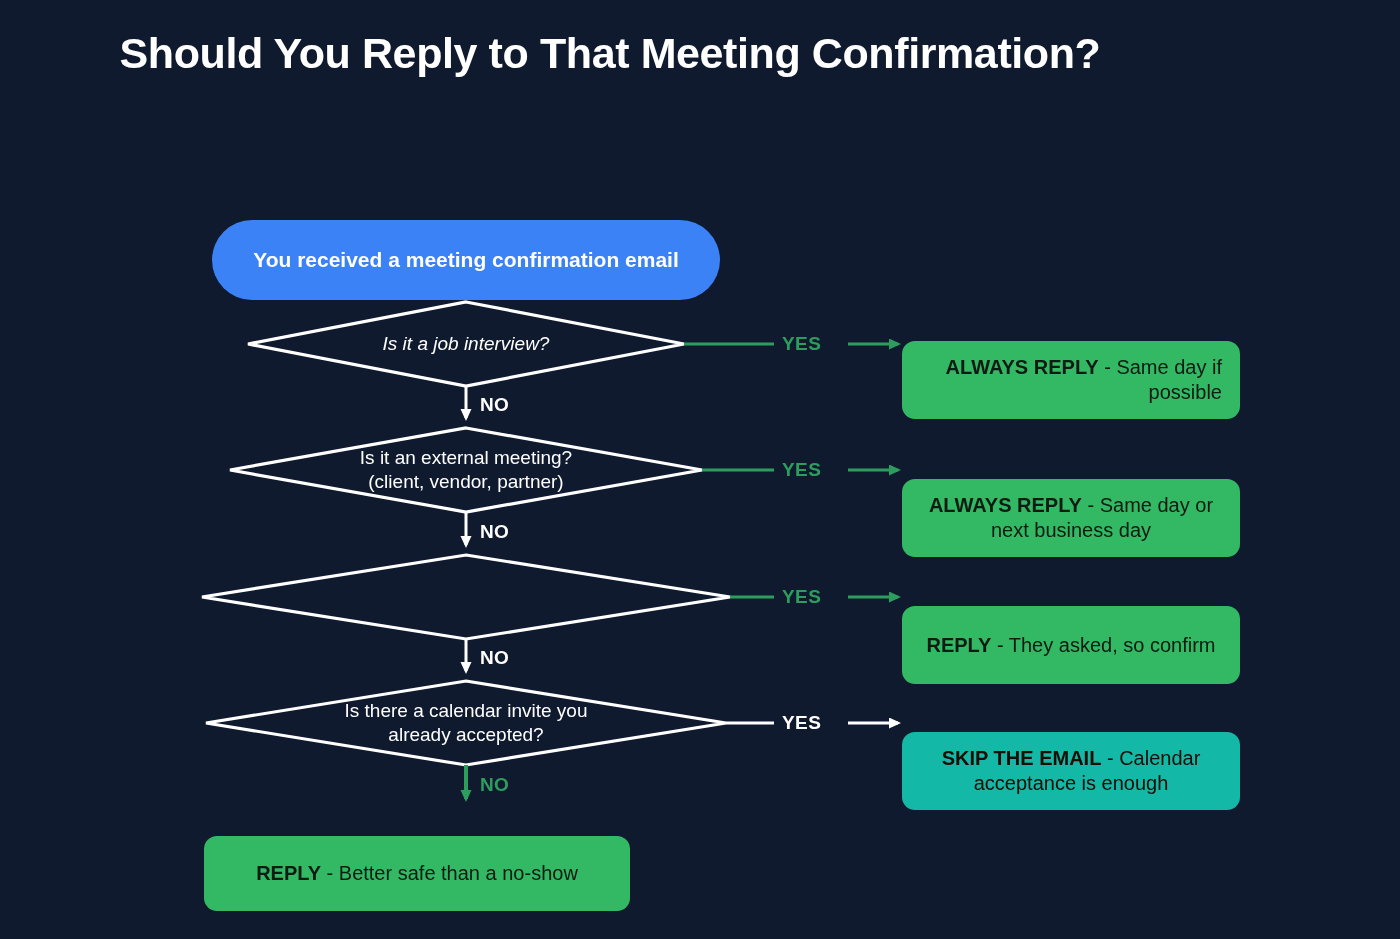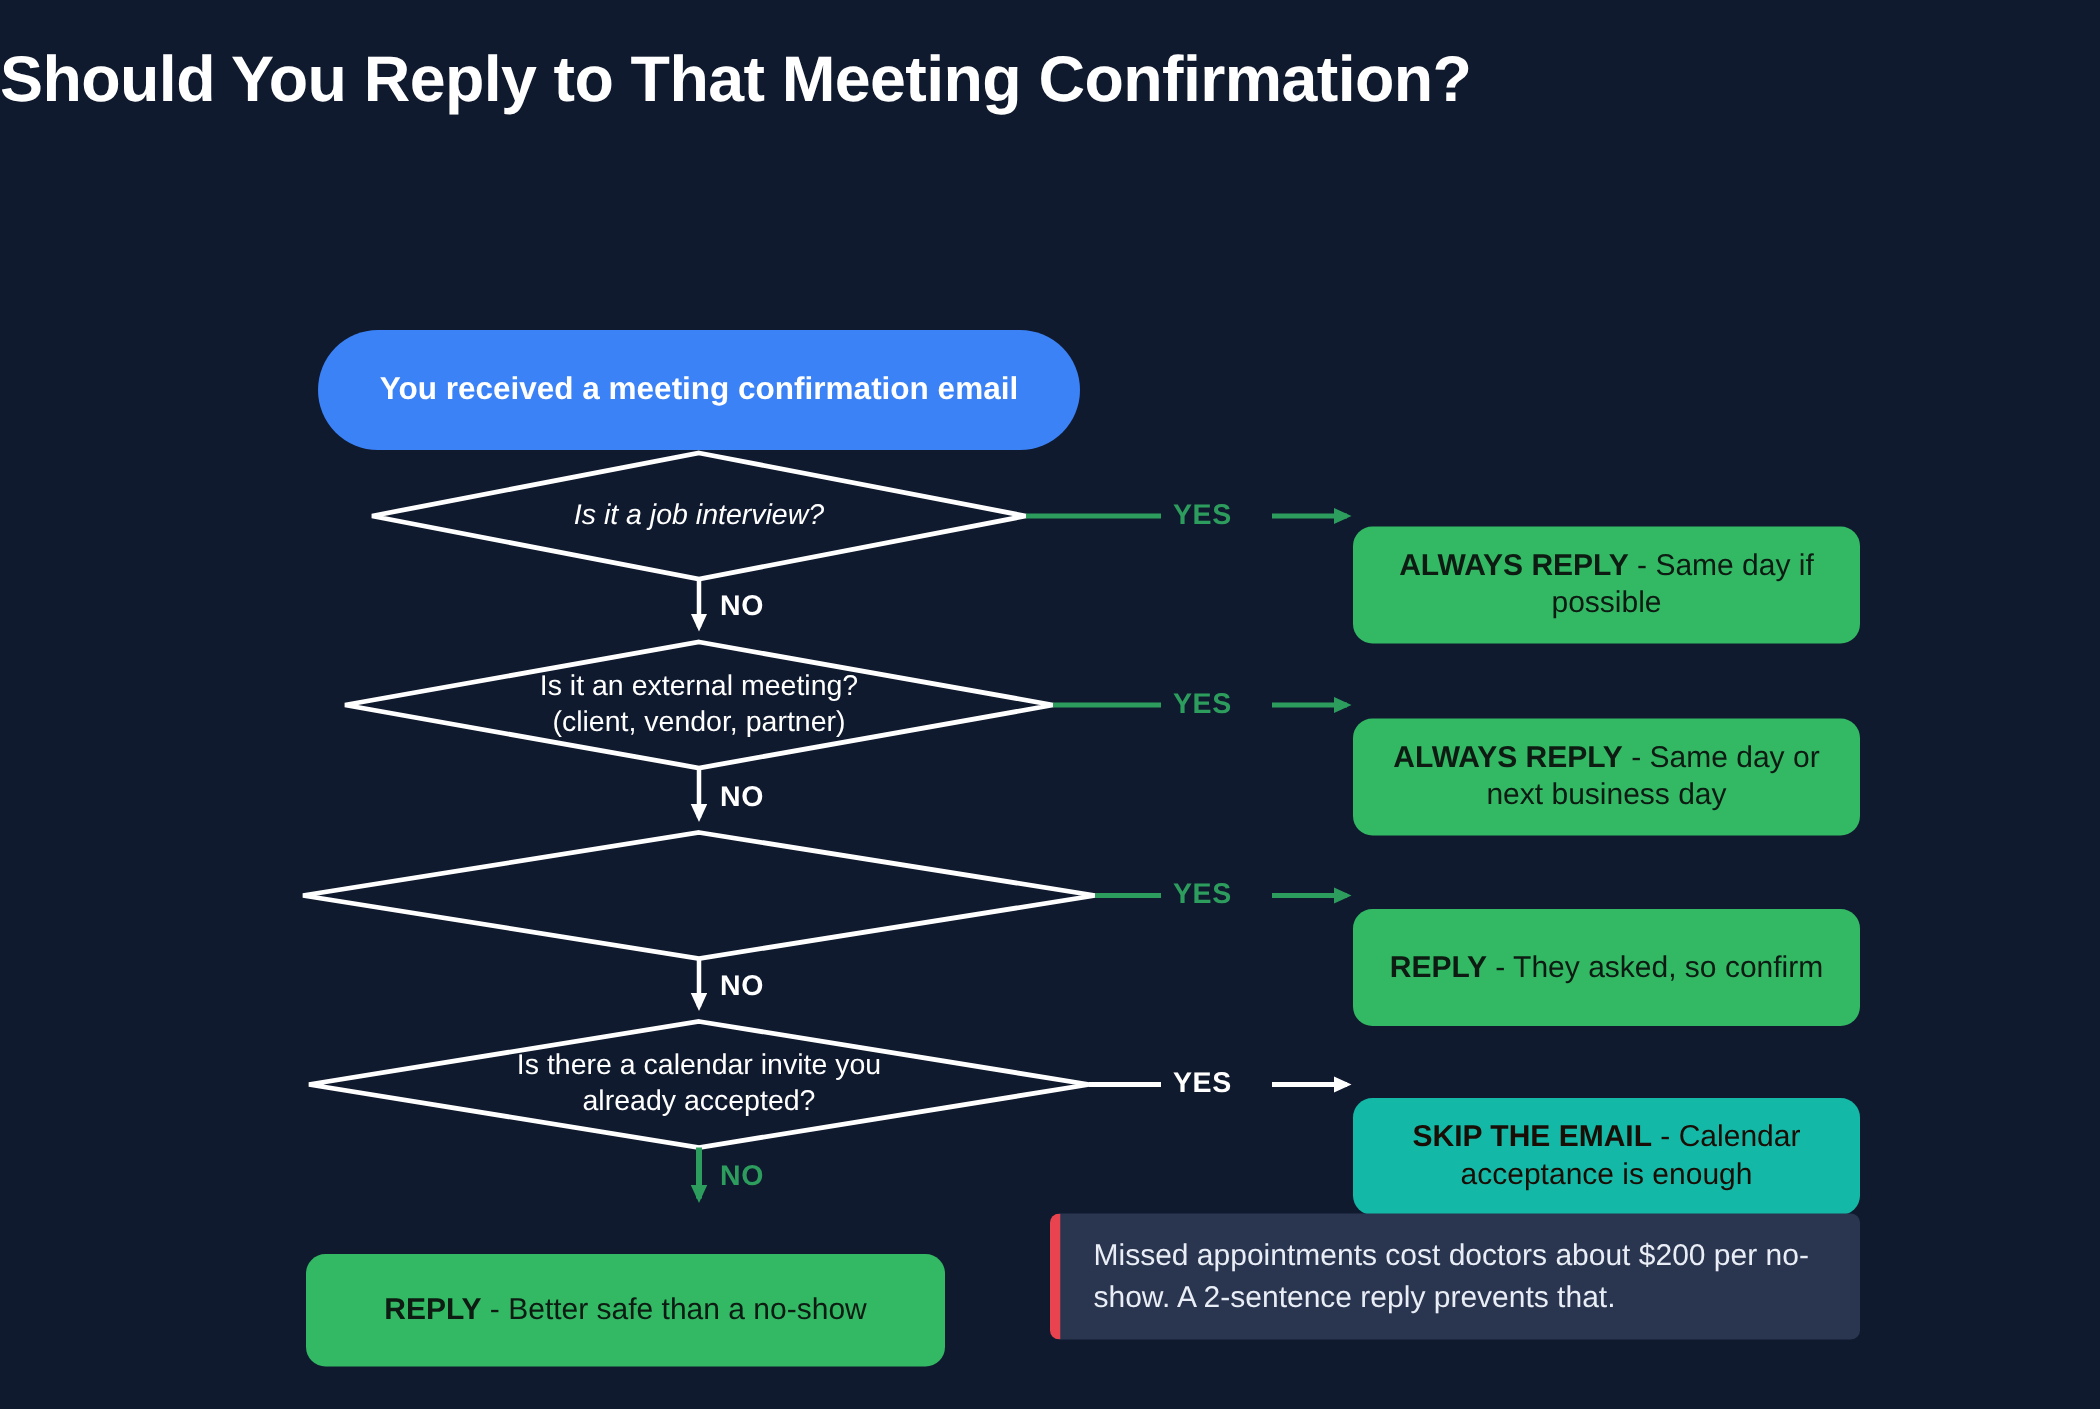"Should You Reply to That" .page-title { text-align: left -> center }
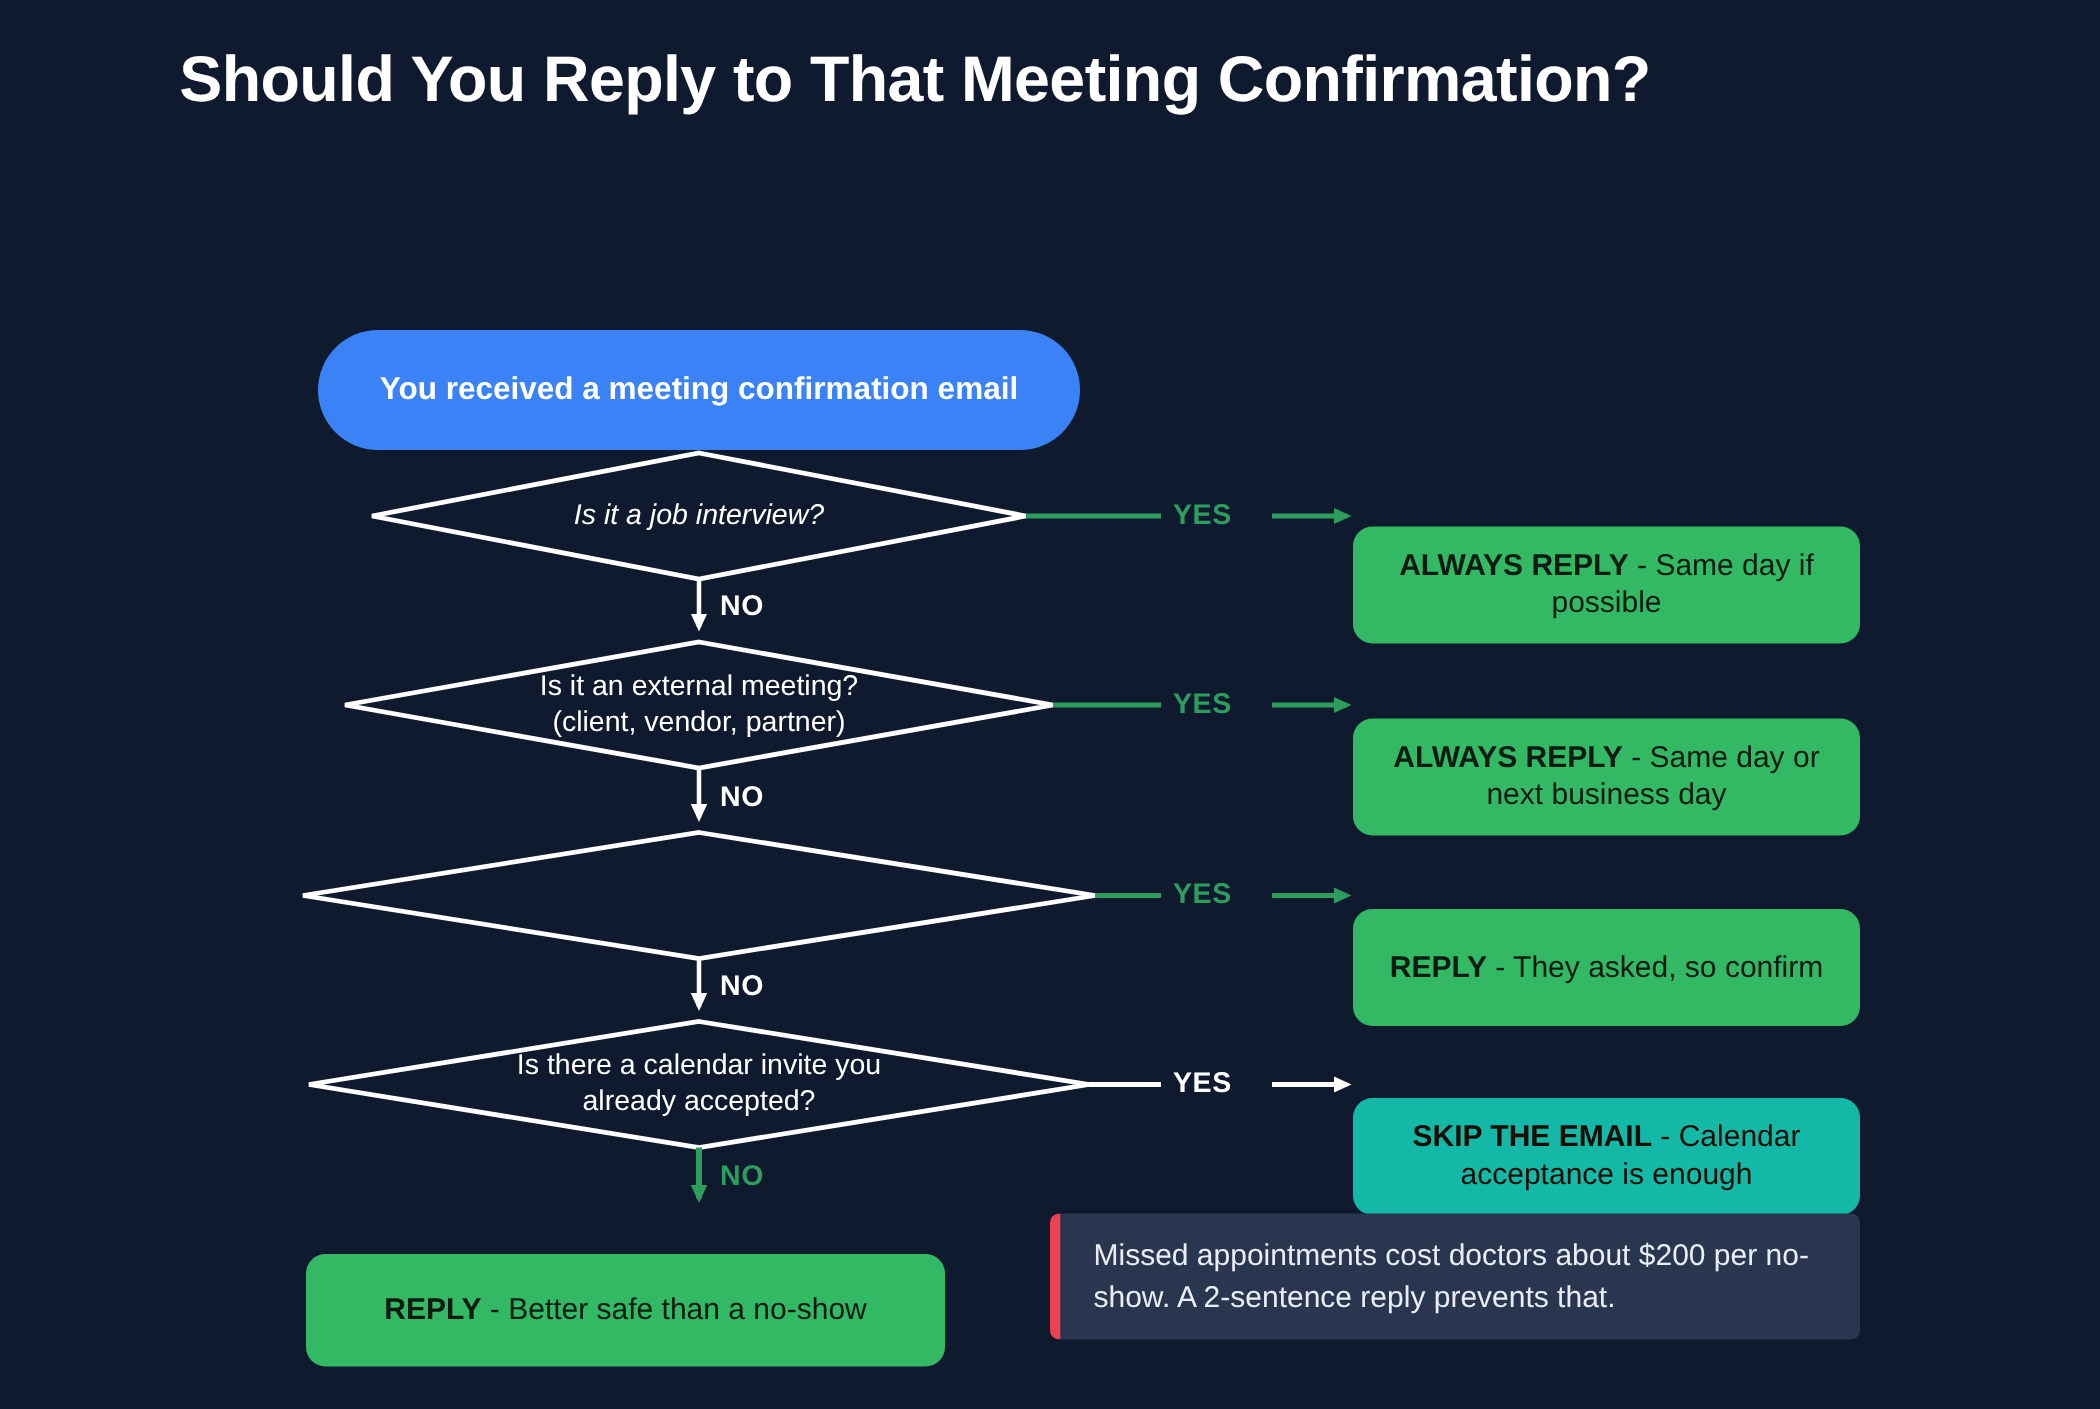"ALWAYS REPLY - Same day if" div.node { text-align: none -> right; top: 303px -> 293px }
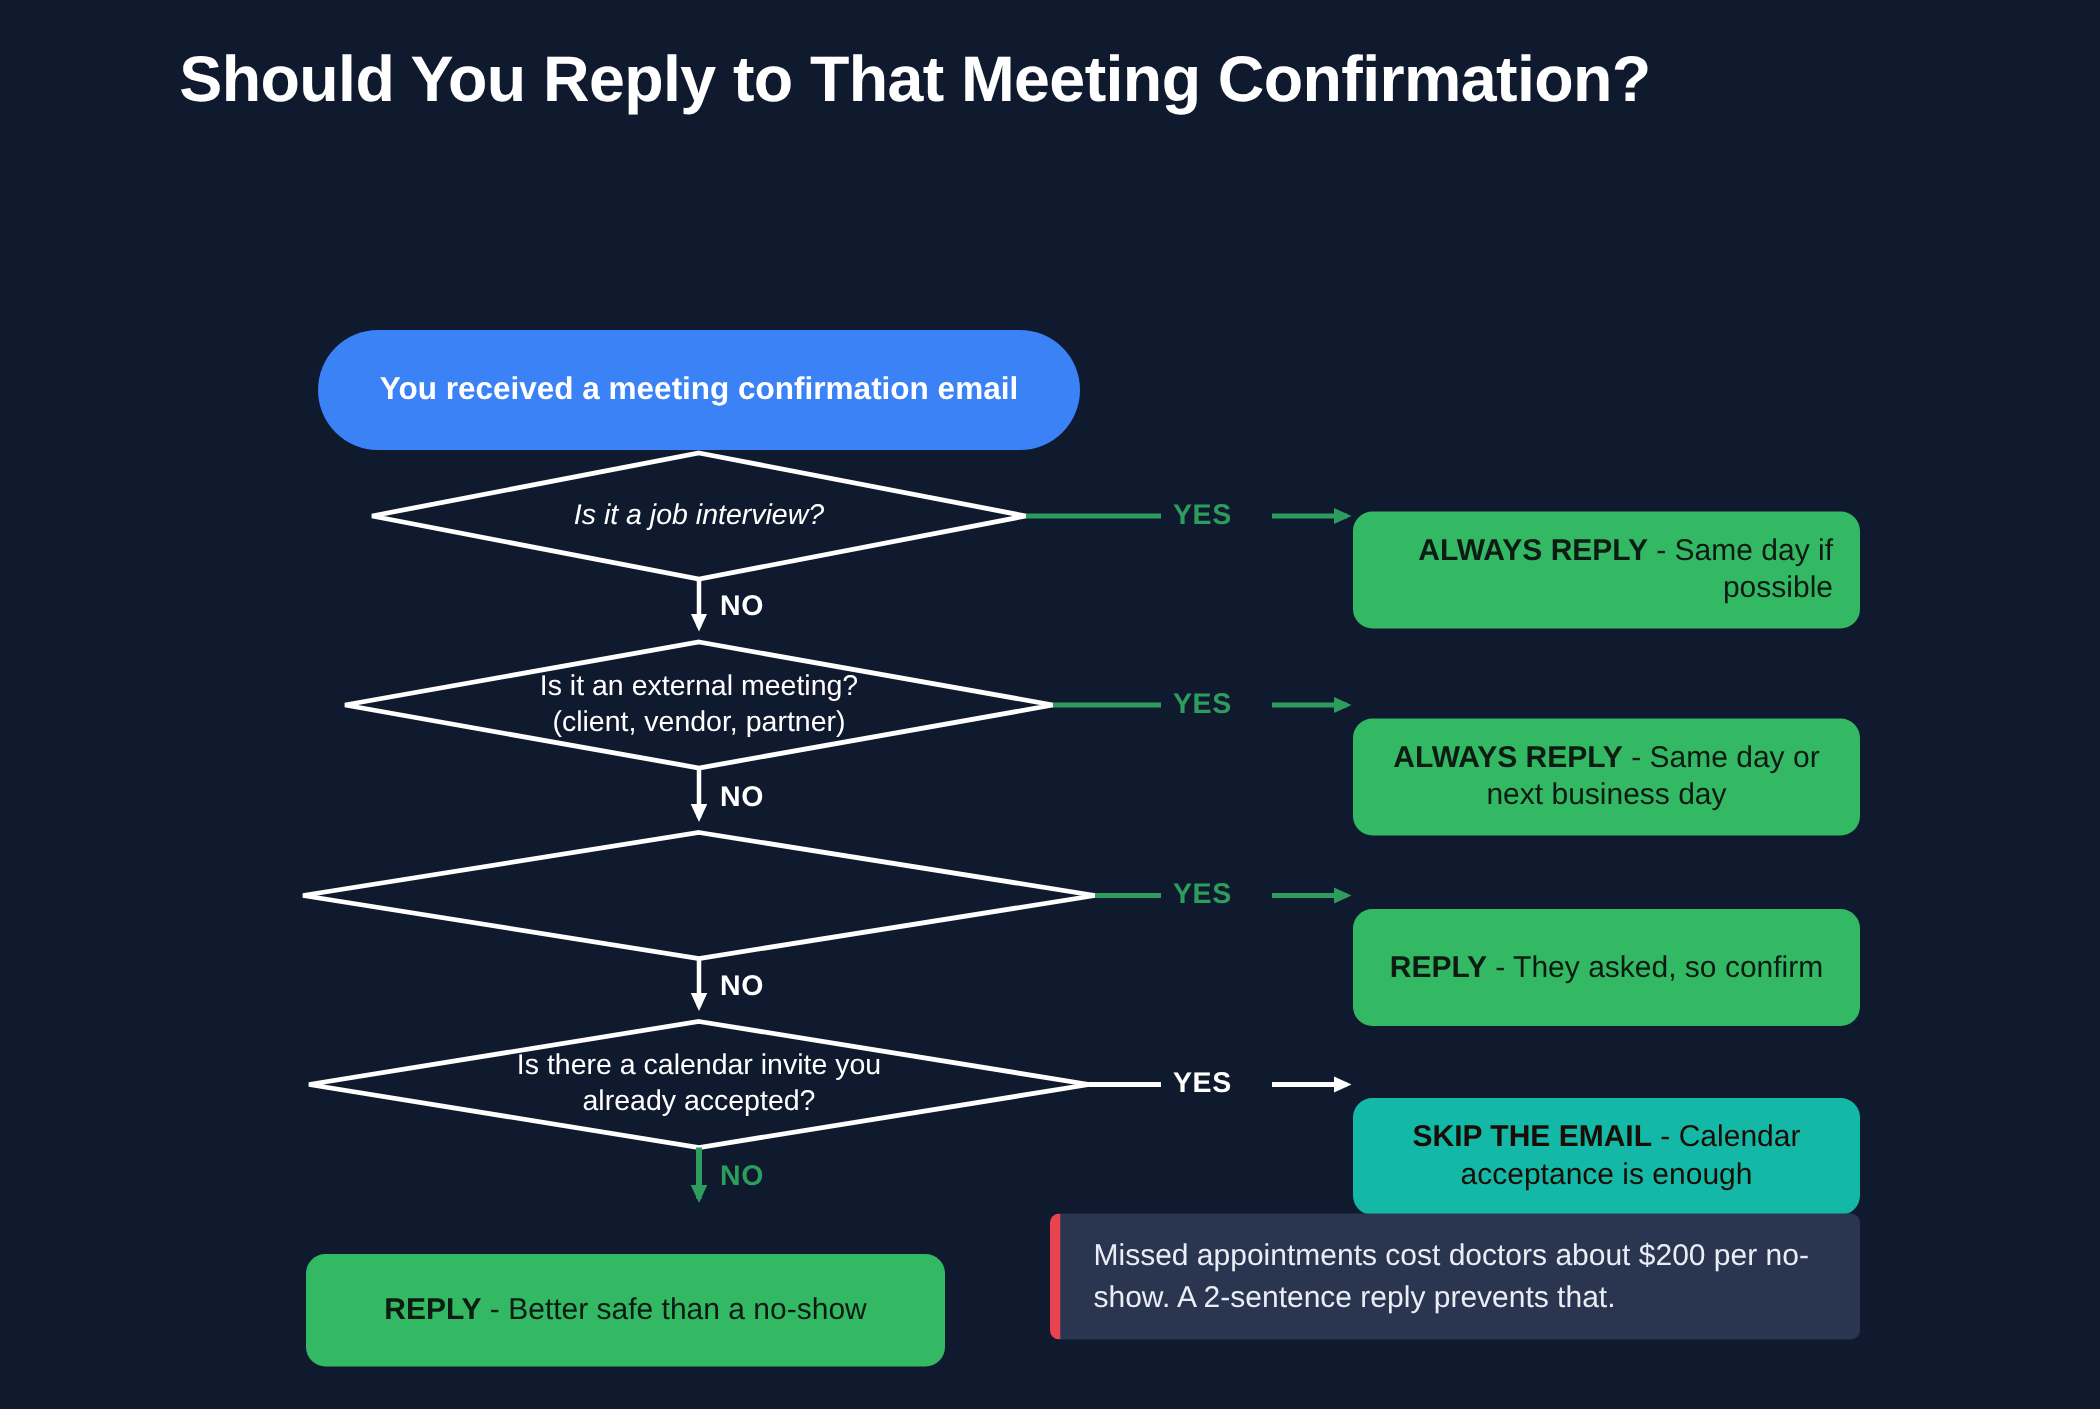"Missed appointments cost doctors about" div.callout { html: <div> <div>Missed appointments cost doctors about $200 per no-show. A 2-sentence reply prevents that.</div> </div> -> none }
